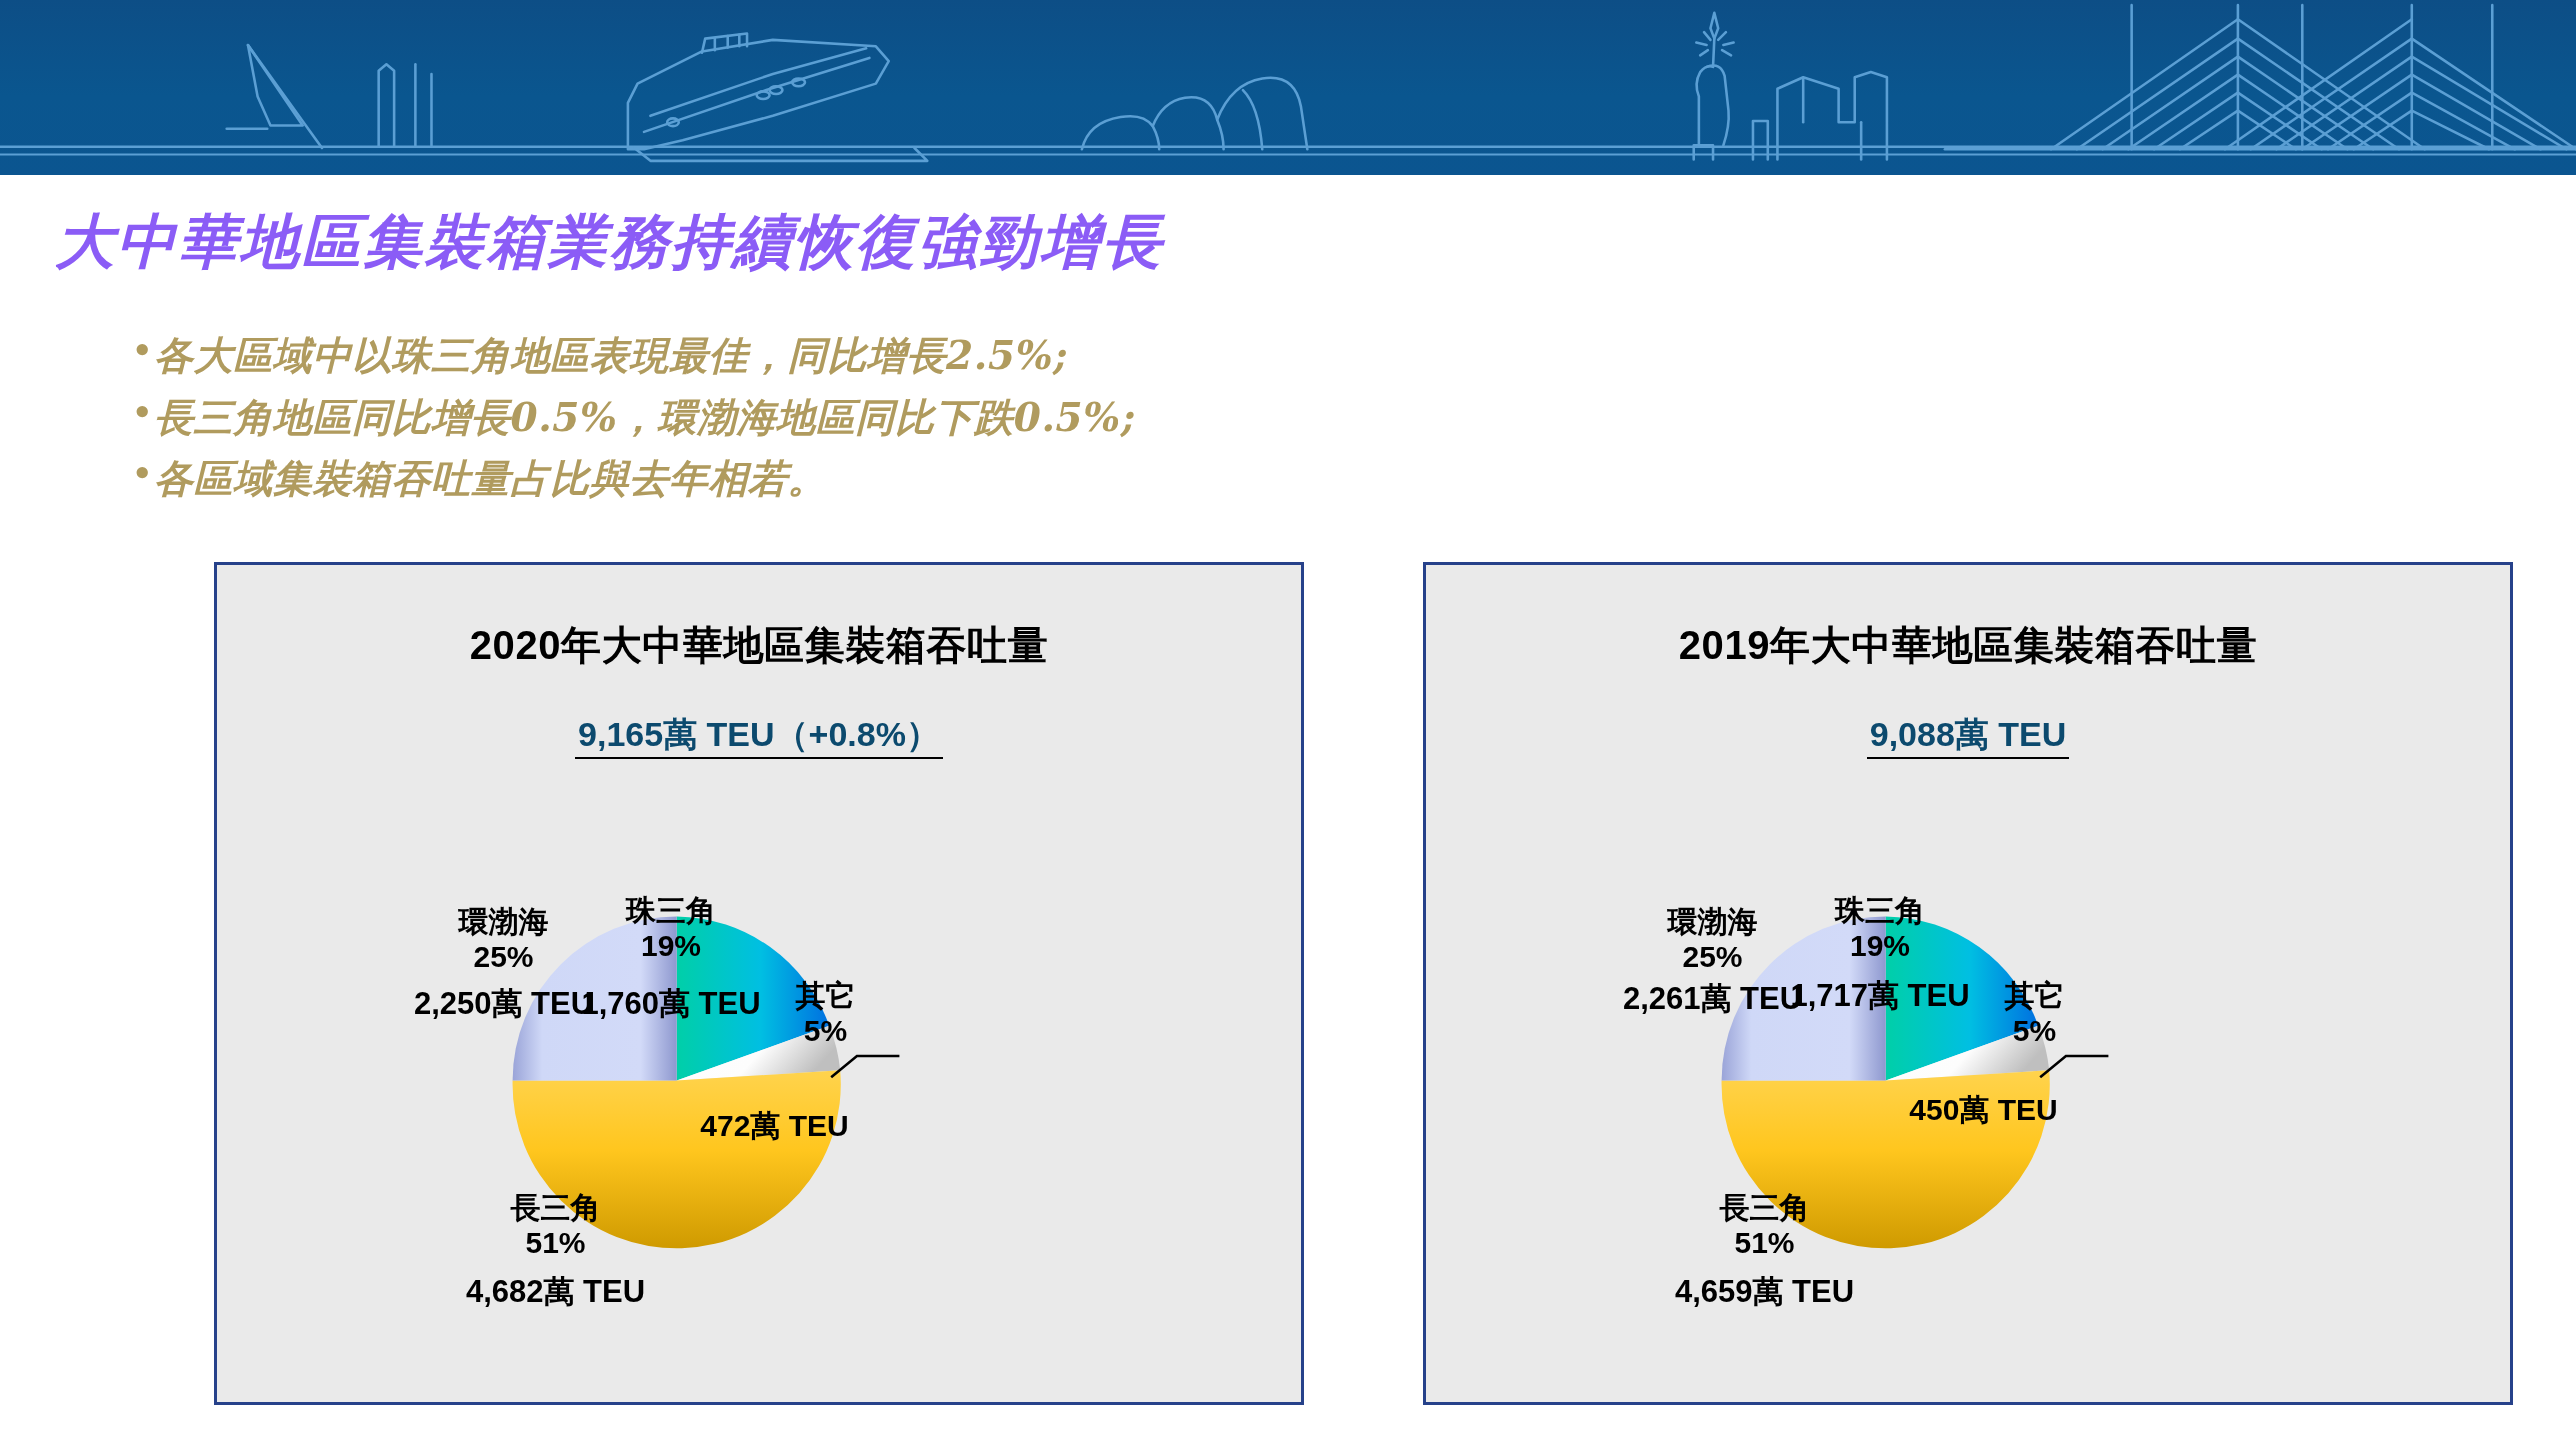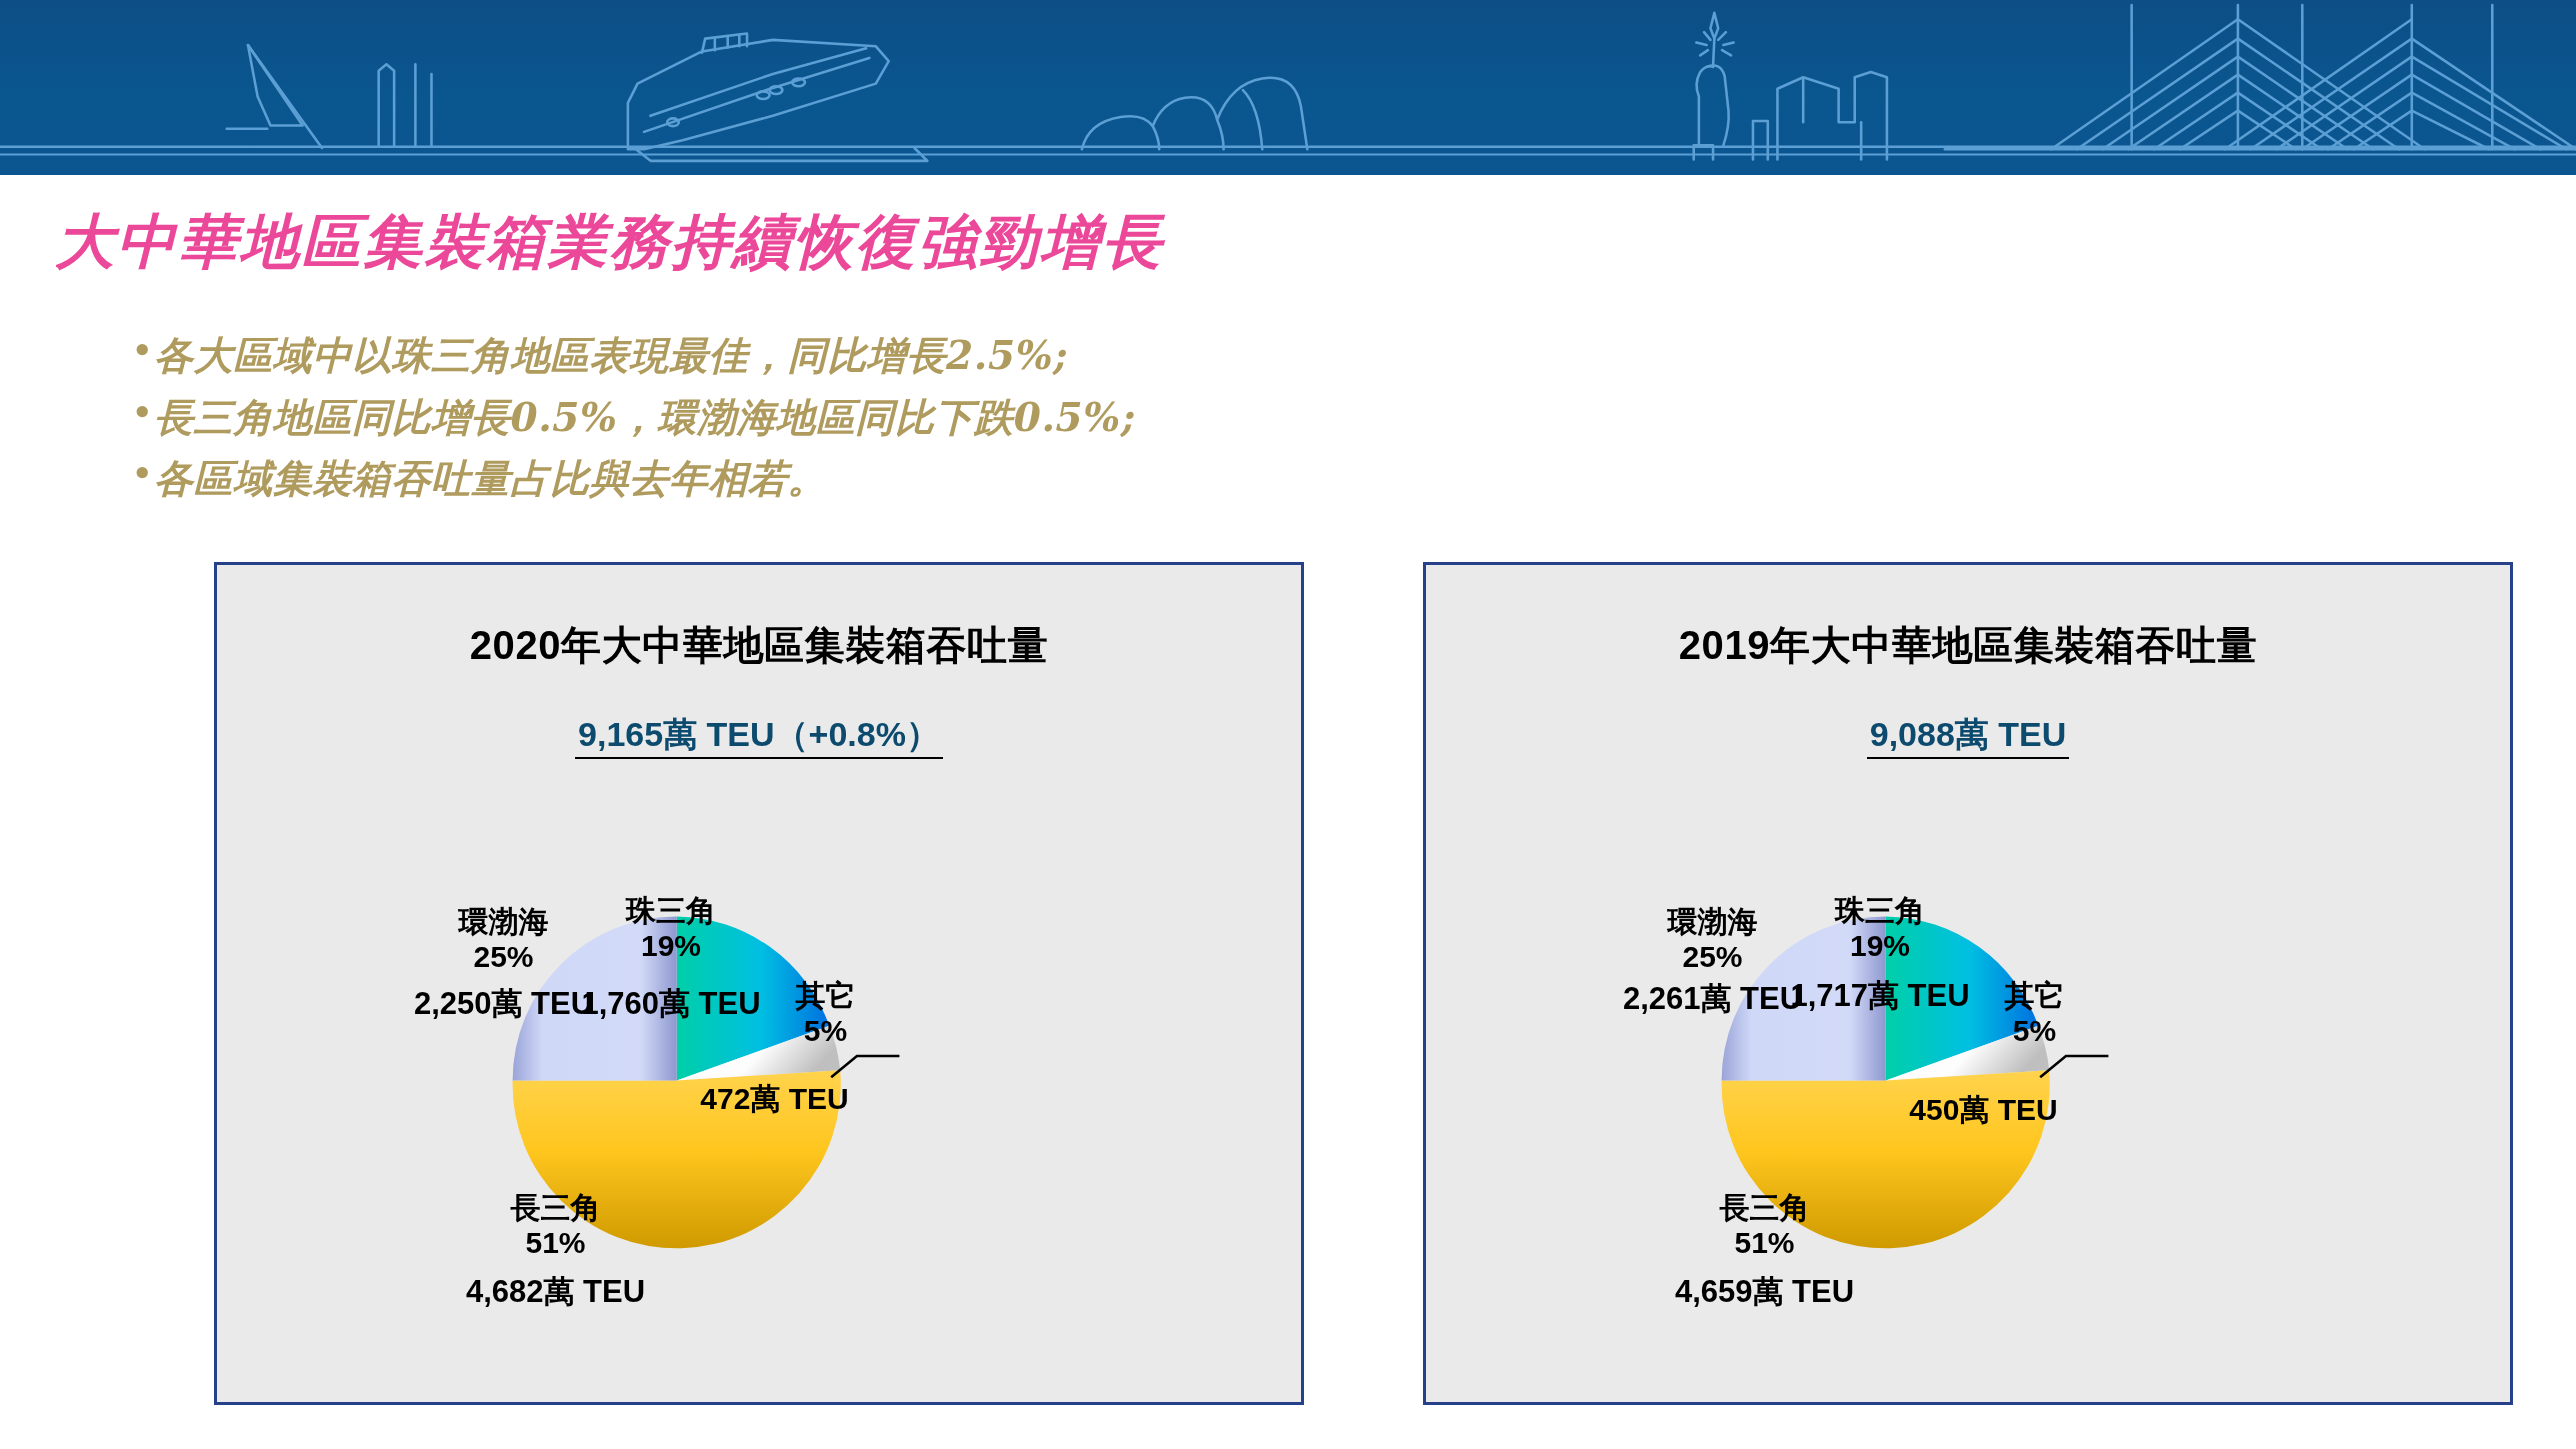"大中華地區集裝箱業務持續恢復強勁增長" #page-title { color: #ec4899 -> #8b5cf6 }
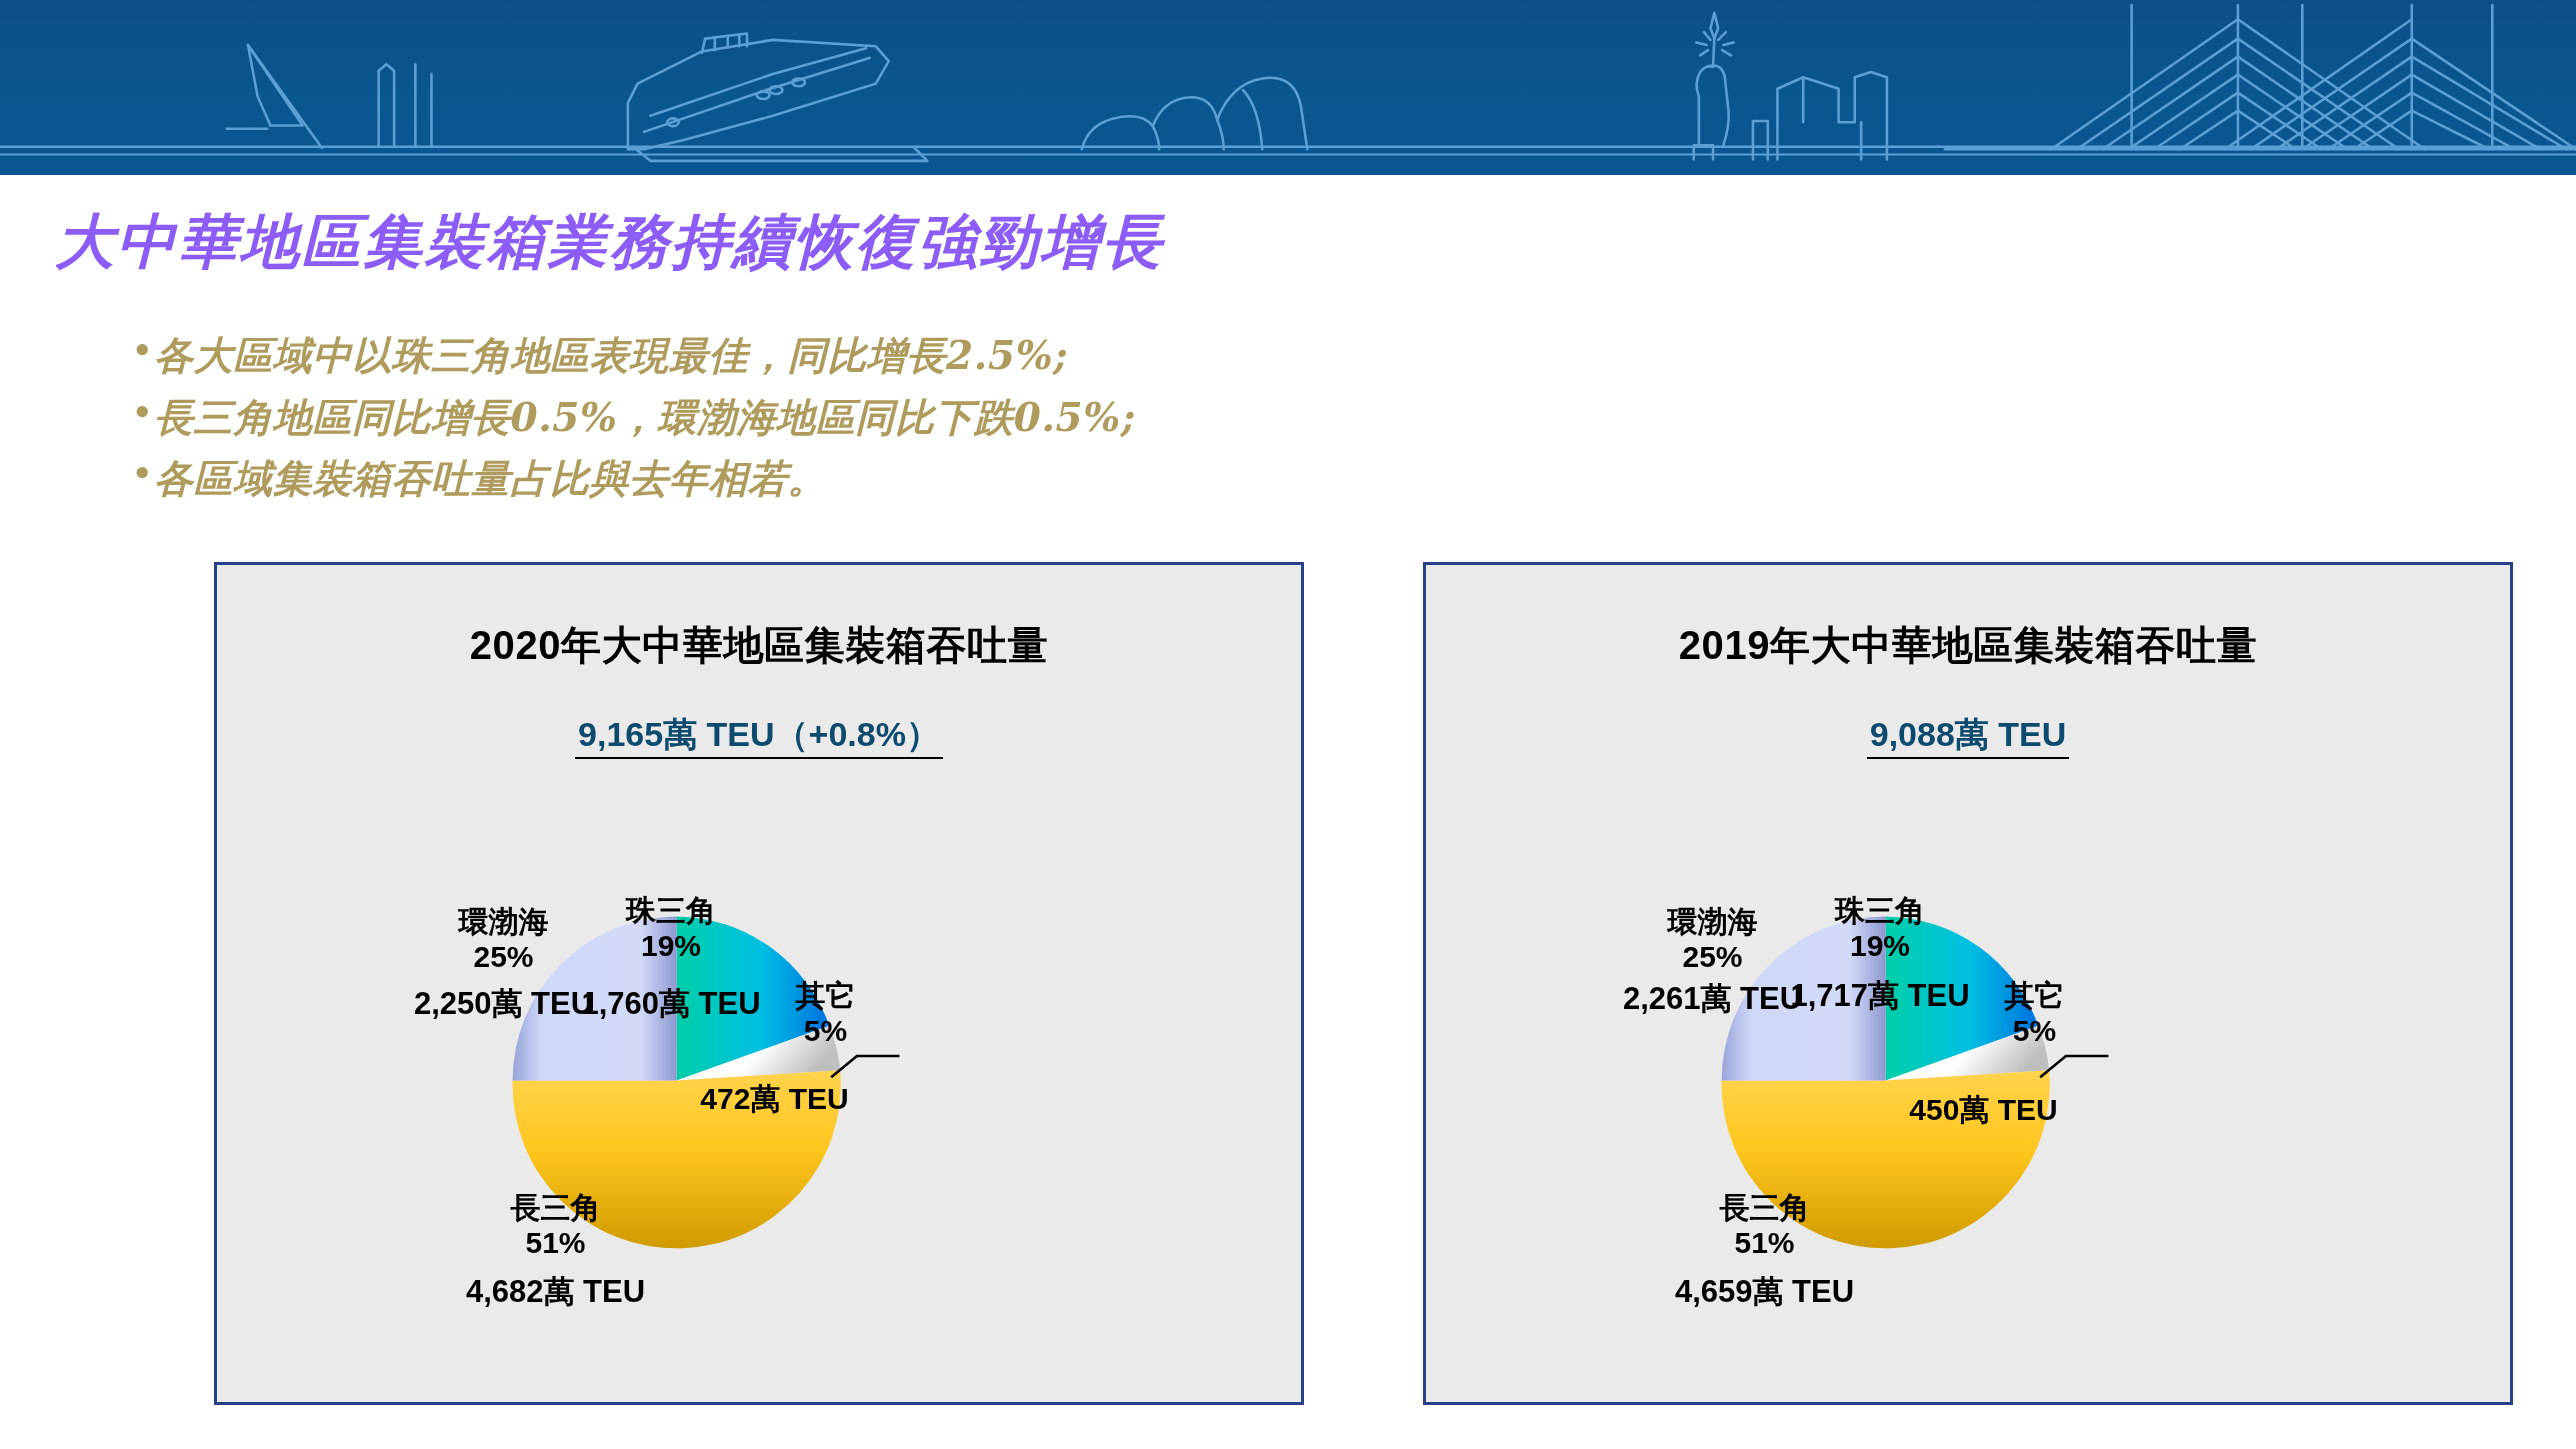"472萬 TEU" div.pie-label { top: 303px -> 330px }
